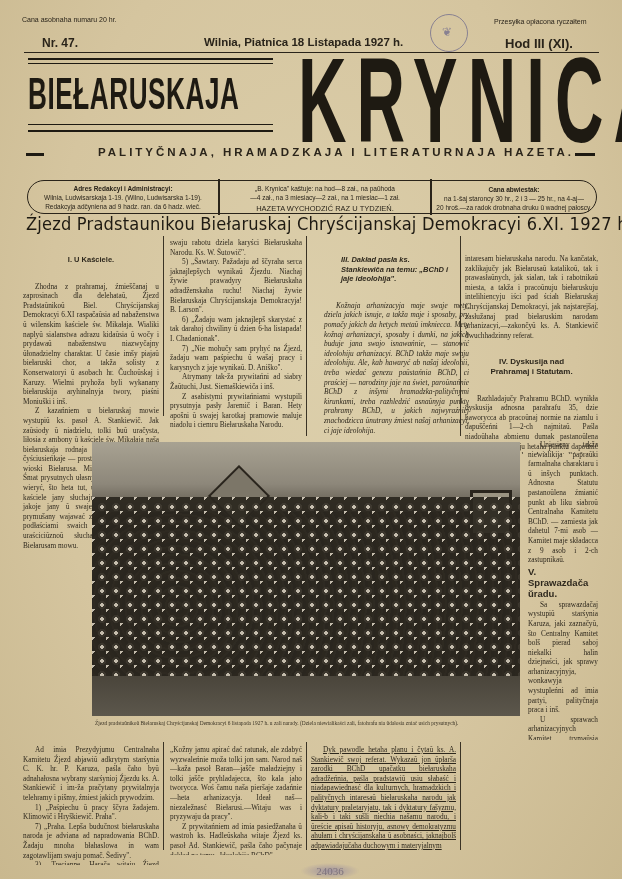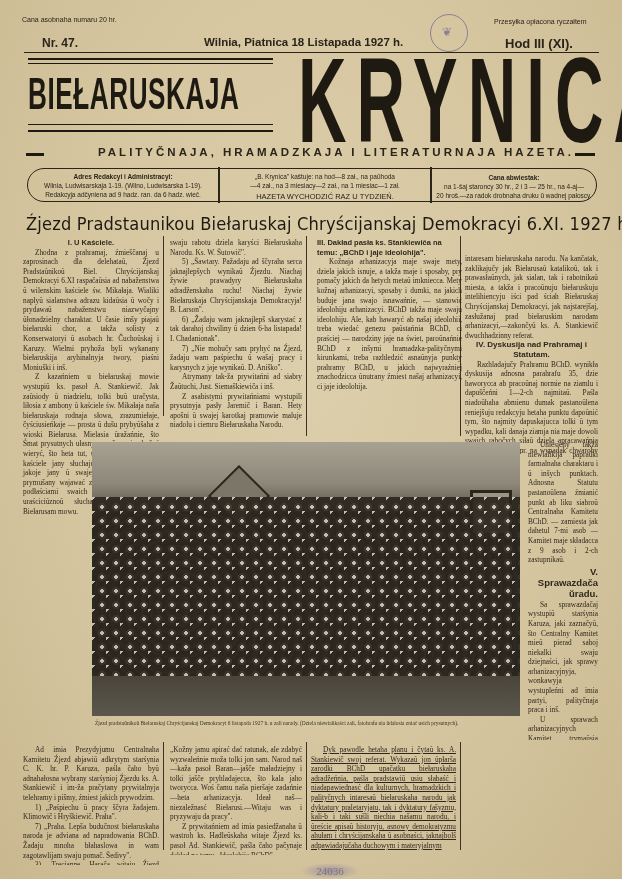"HAZETA WYCHODZIĆ RAZ U TYDZIEŃ." div.infobox { top: 168px -> 180px }
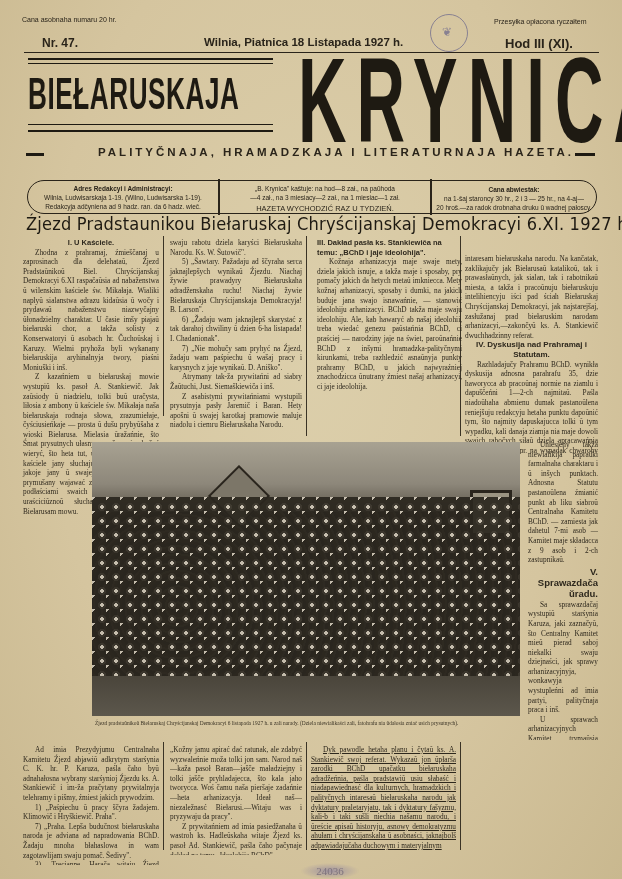"I. U Kaściele." .col h4 { margin: 0 -> 17px }
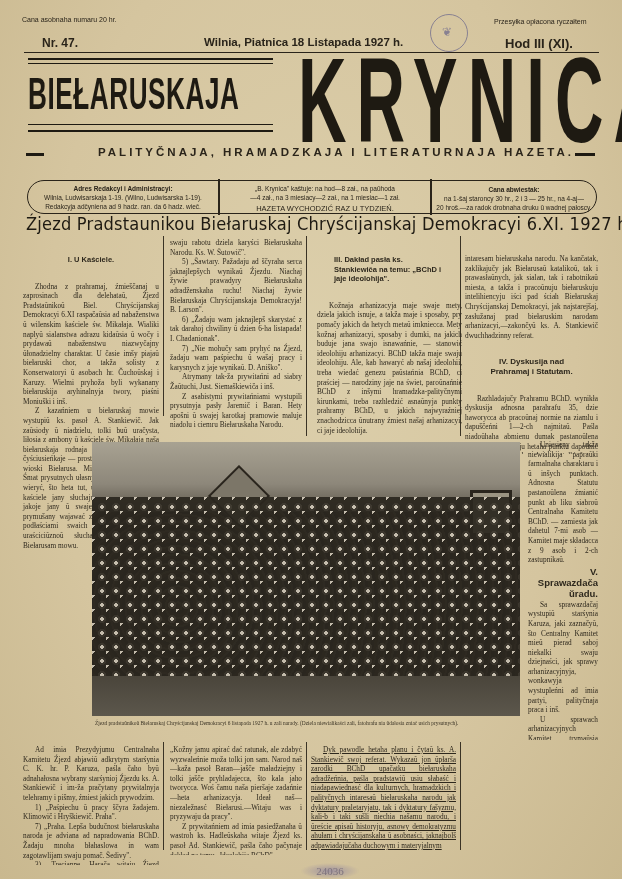"III. Dakład pasła ks. Stankiewiča" div.col { font-style: none -> italic; left: 317px -> 324px }
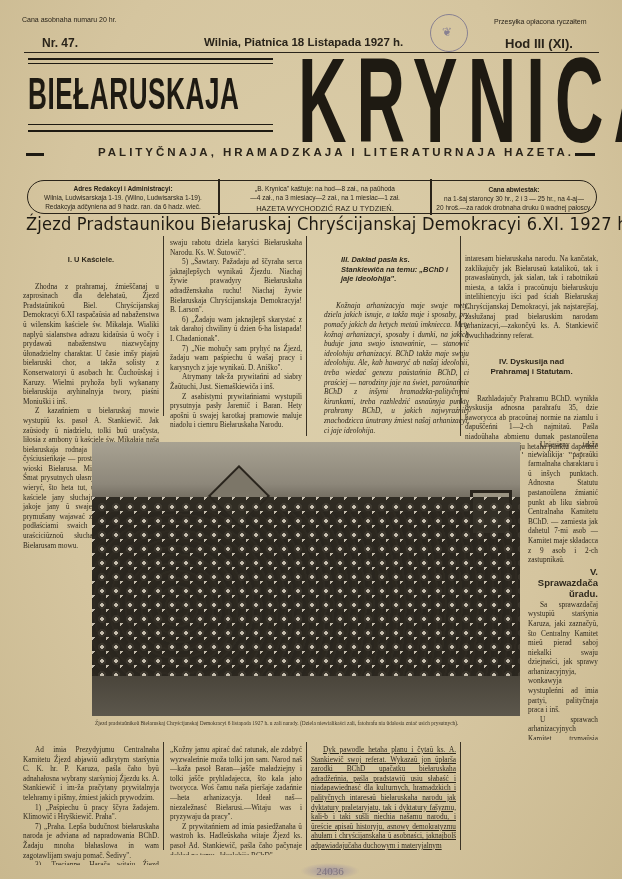"V. Sprawazdača ŭradu." .col h3 { text-align: right -> left }
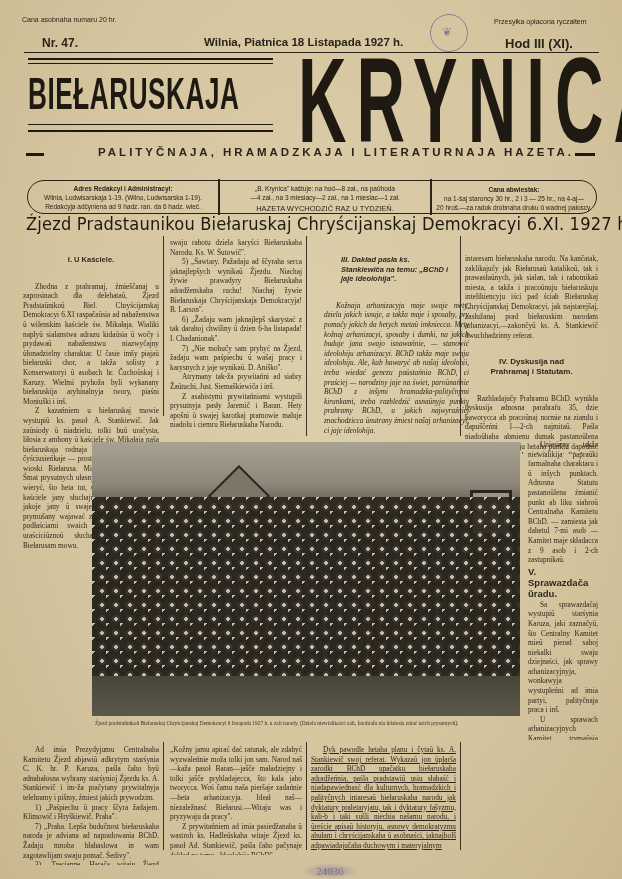"Sa sprawazdačaj wystupiŭ starśynia" p { text: mieŭ pierad saboj niekalki swaju -> bolš pierad saboj niekalki halin }
